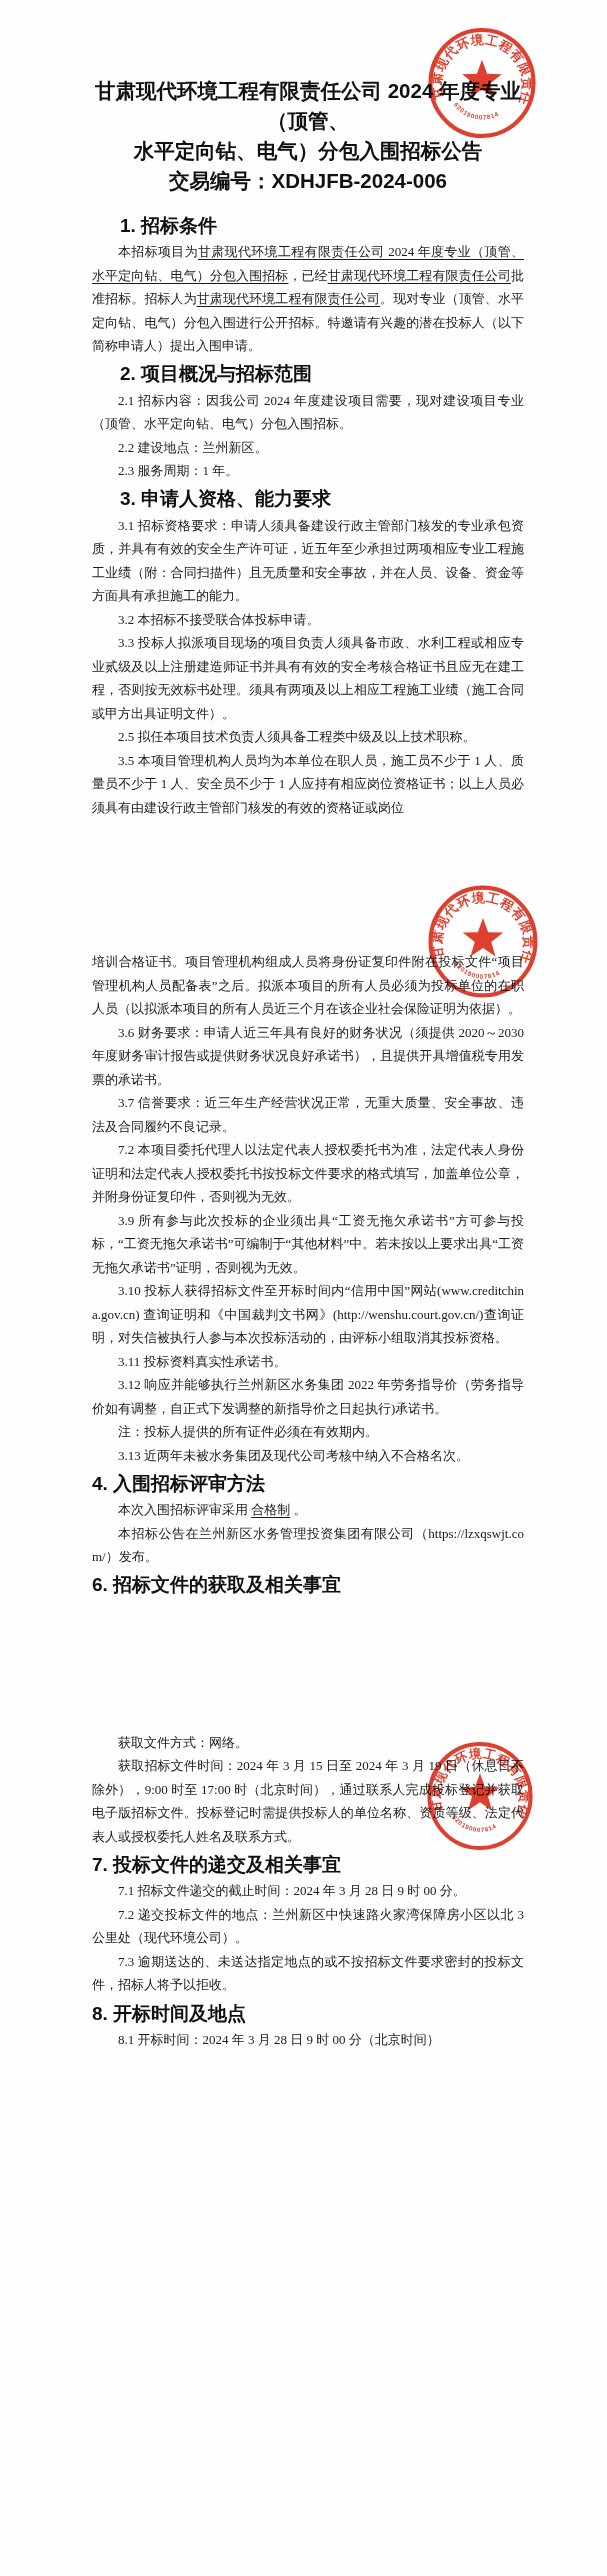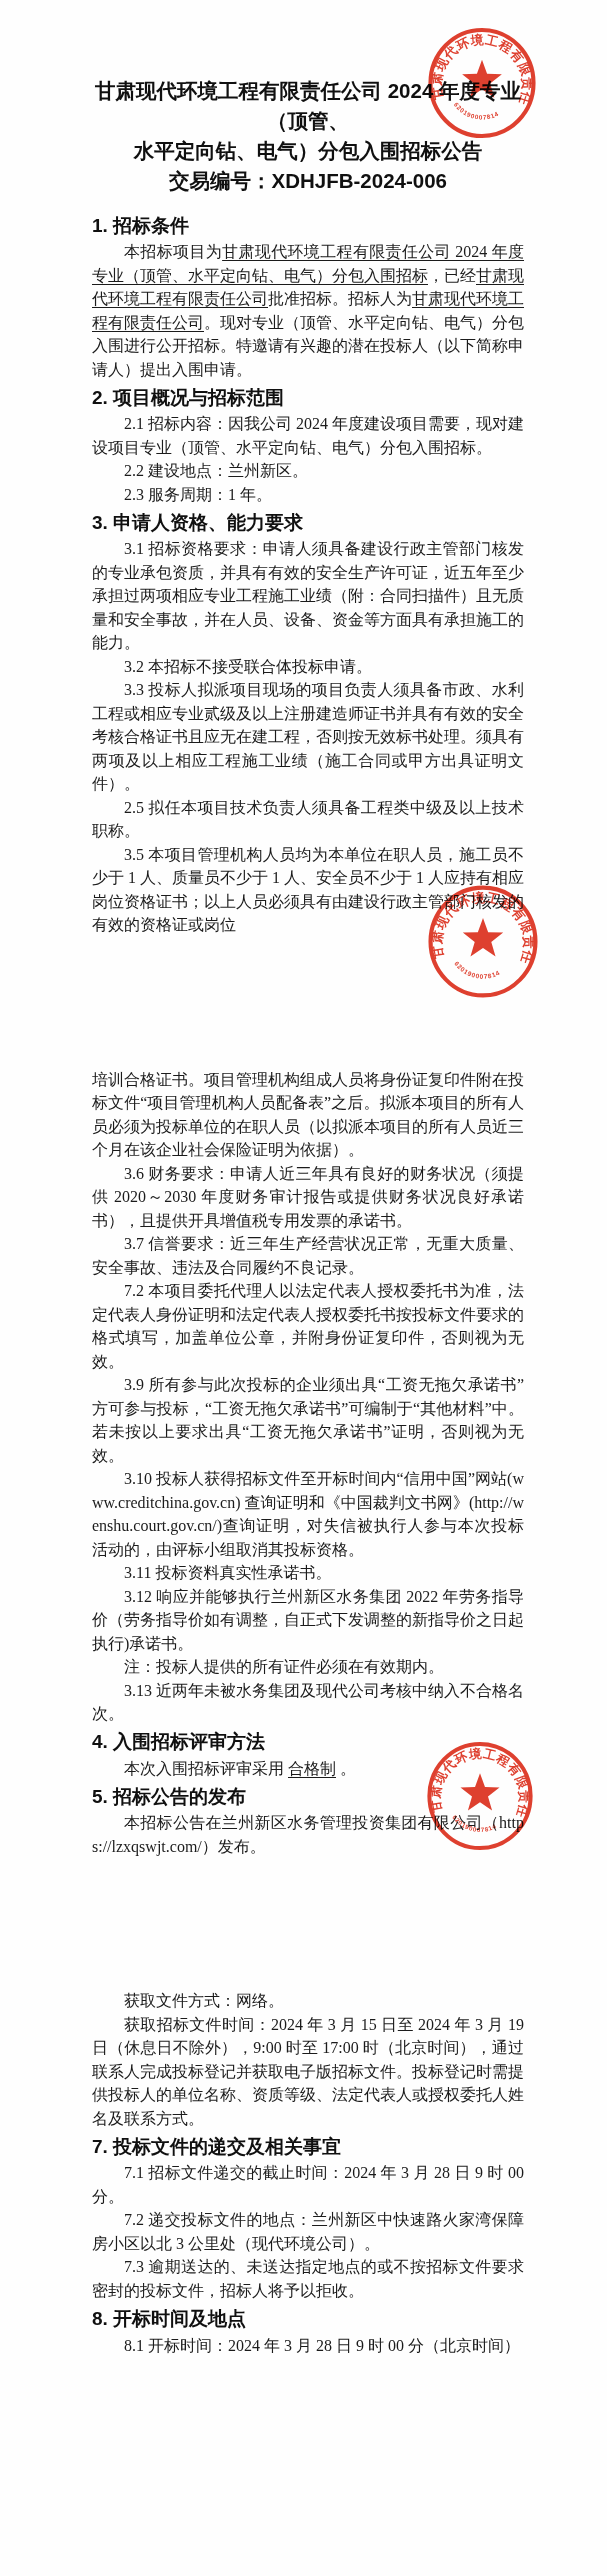"1. 招标条件" .sec-h.ind { margin-left: none -> 28px }
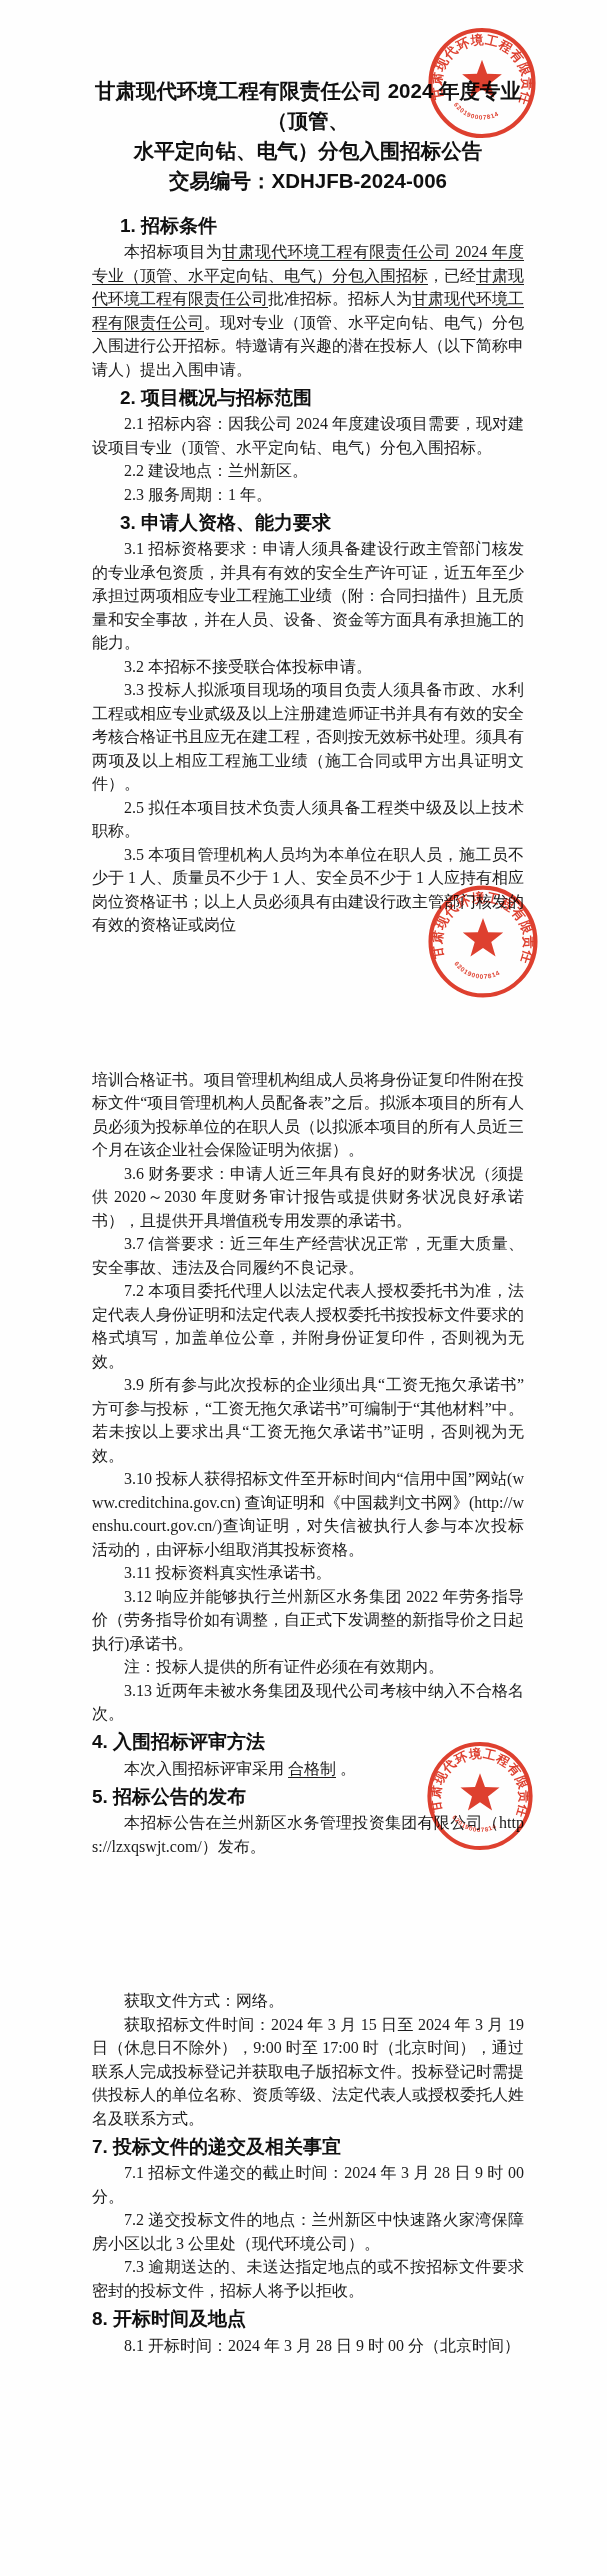"本招标项目为甘肃现代环境工程有限责任公司 2024" .para { font-size: 16px -> 13px }
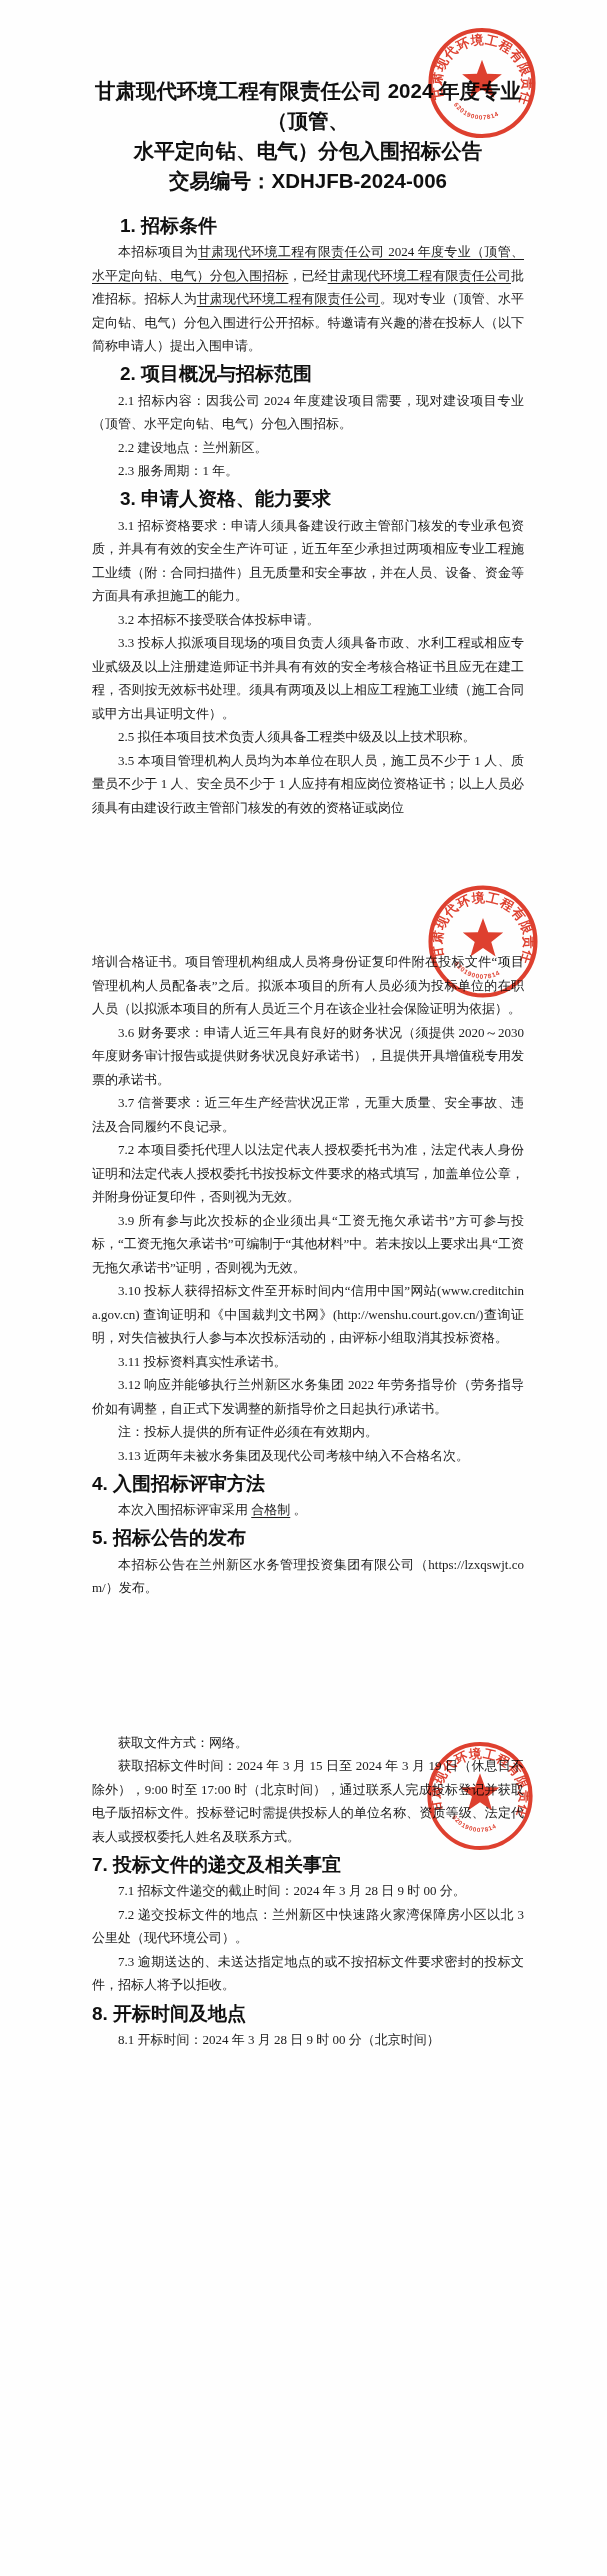"5. 招标公告的发布" h3.sec-h { html: <h3>5. 招标公告的发布</h3> -> none }
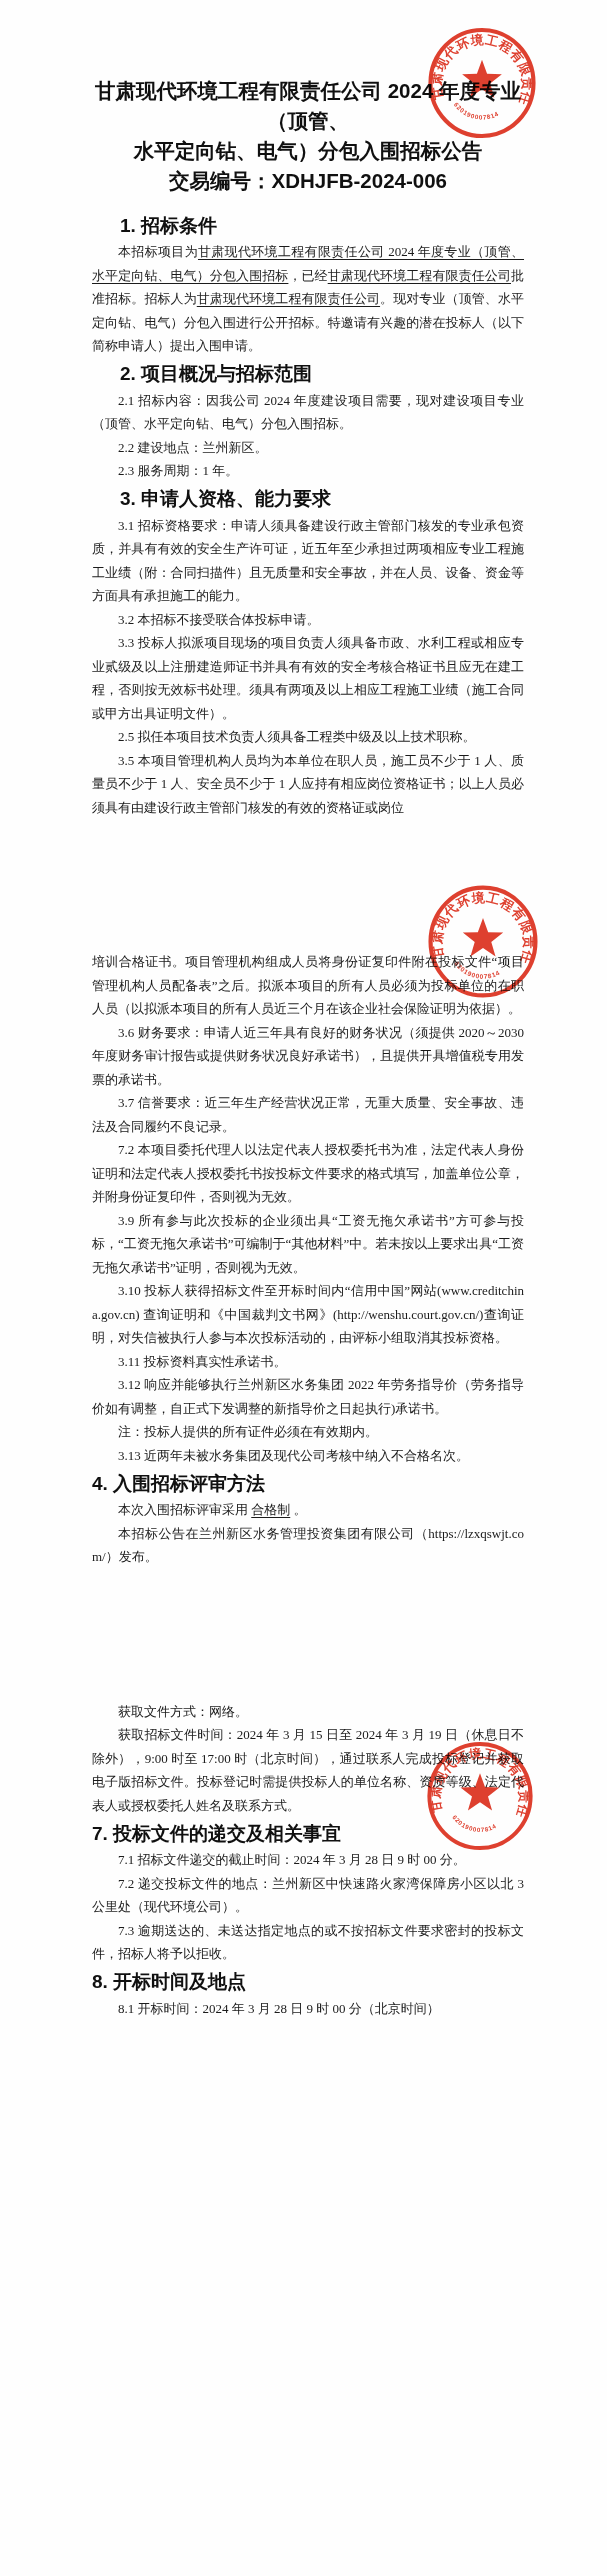"6. 招标文件的获取及相关事宜" h3.sec-h { html: none -> <h3>6. 招标文件的获取及相关事宜</h3> }
